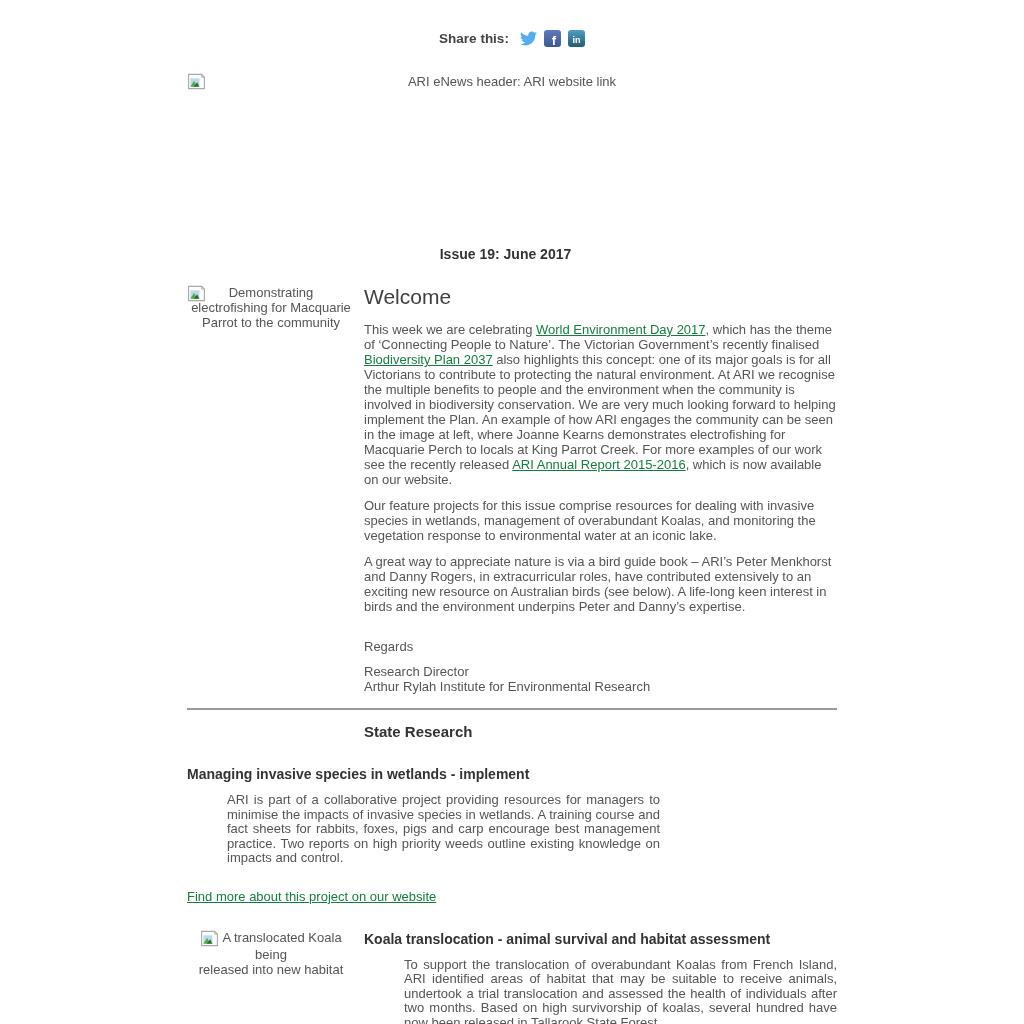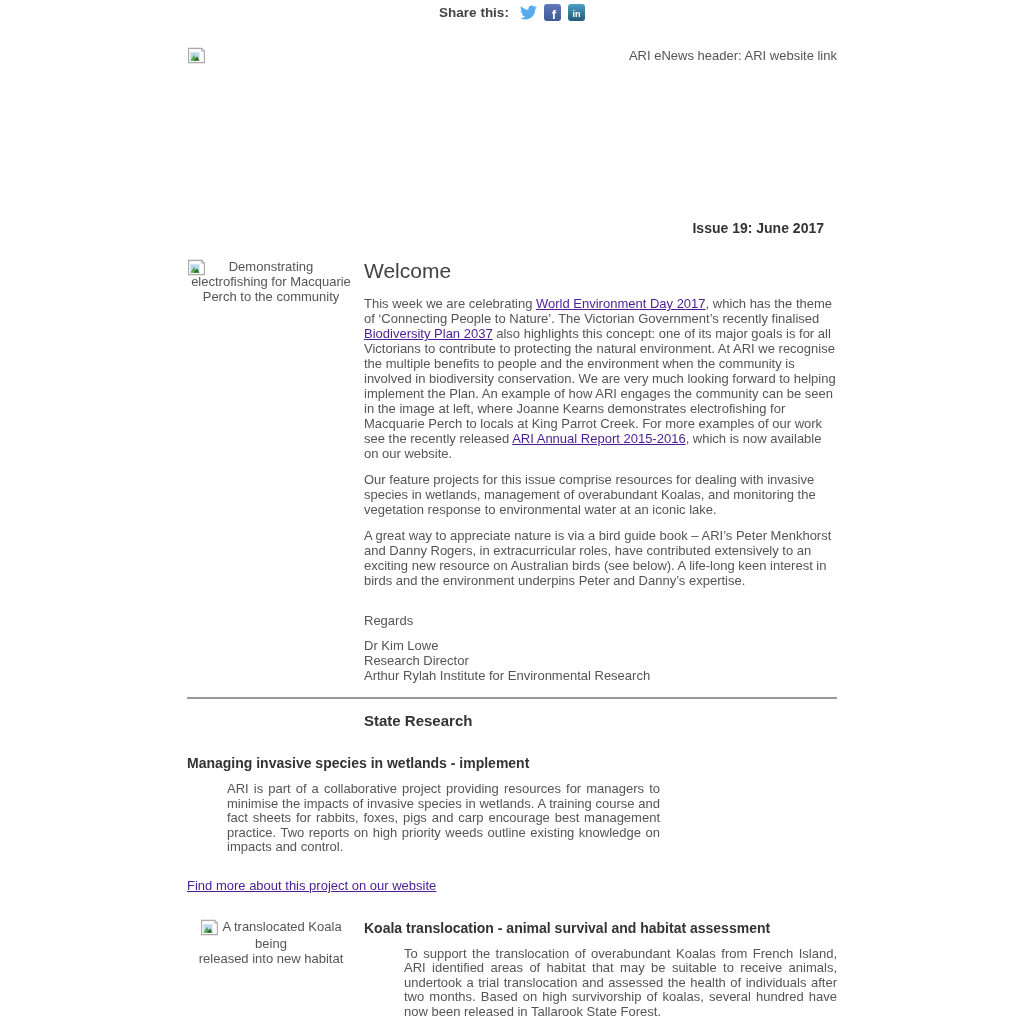"Share this:" .share-row { padding-top: 4px -> 30px }
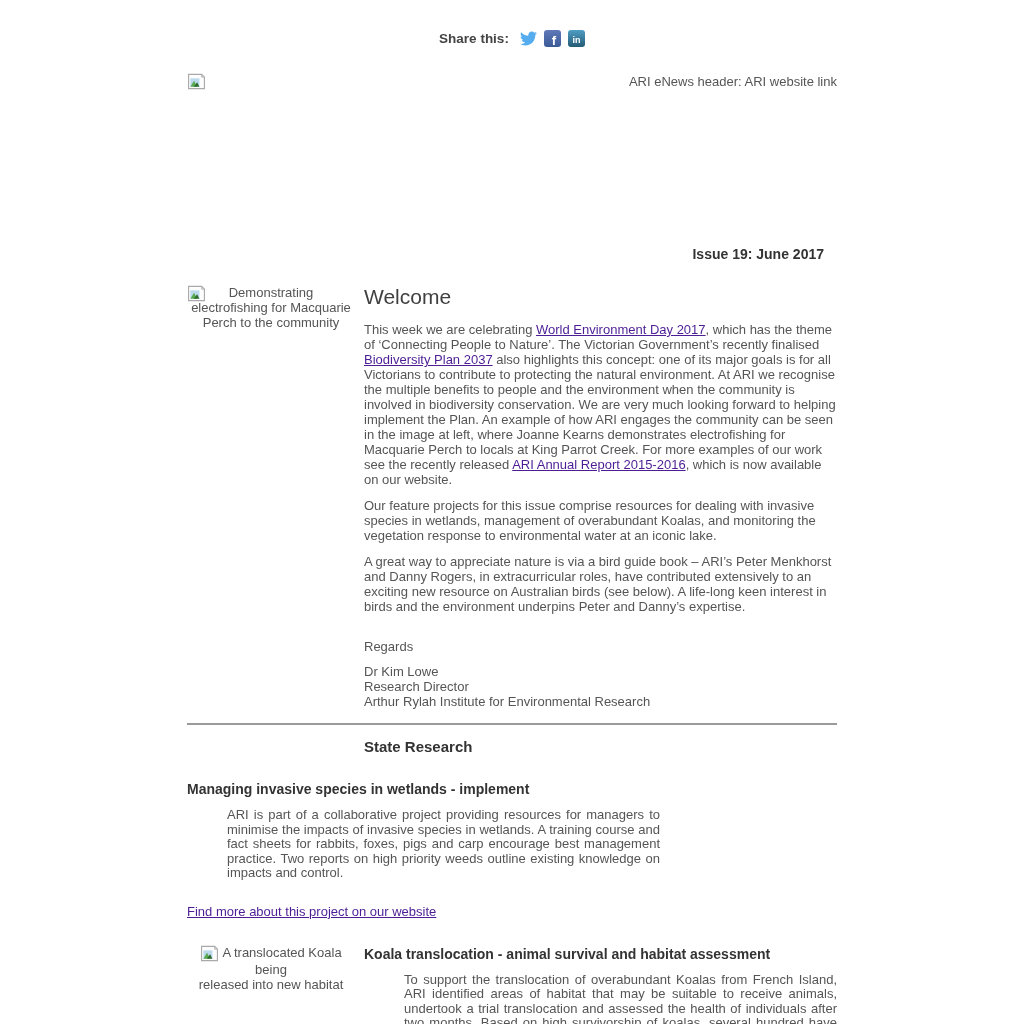"ARI eNews header: ARI website" .header-alt { text-align: right -> center }
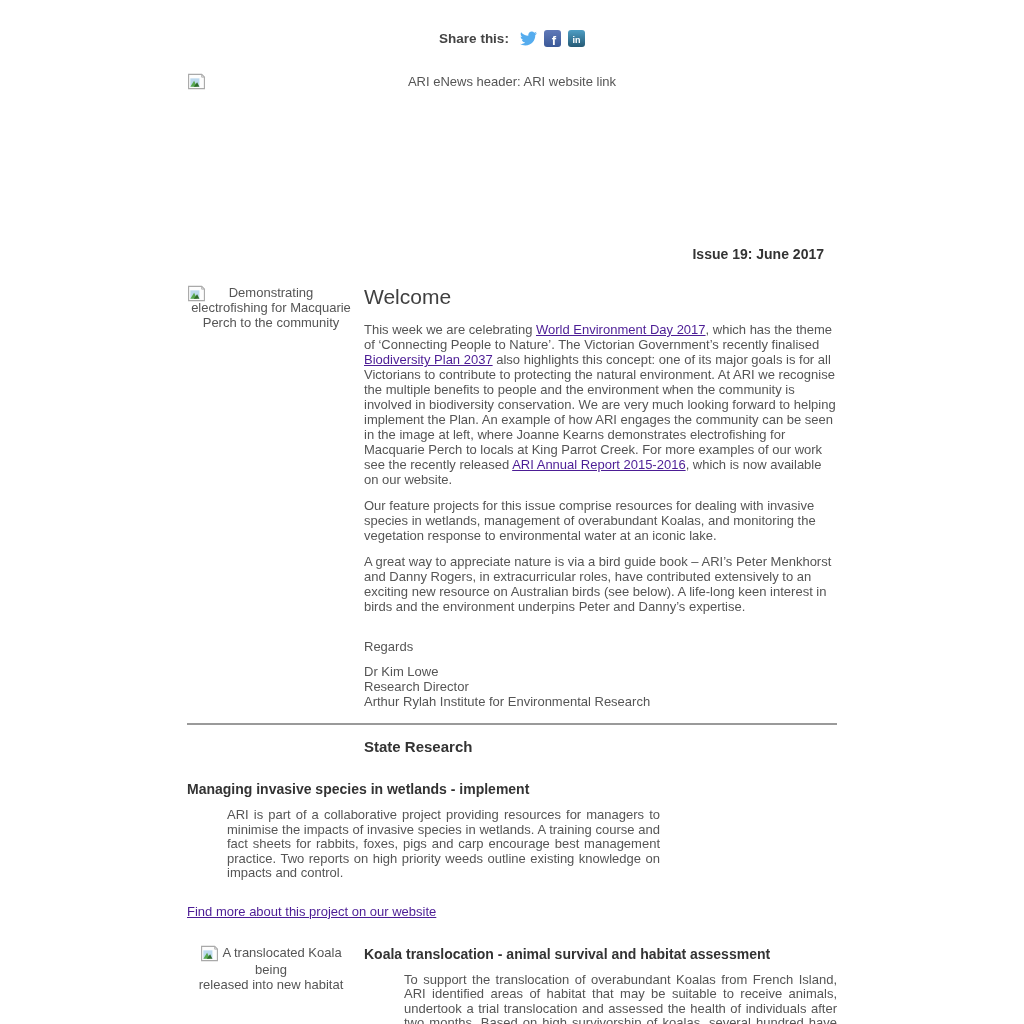"Issue 19: June 2017" .issue-line { text-align: right -> center }
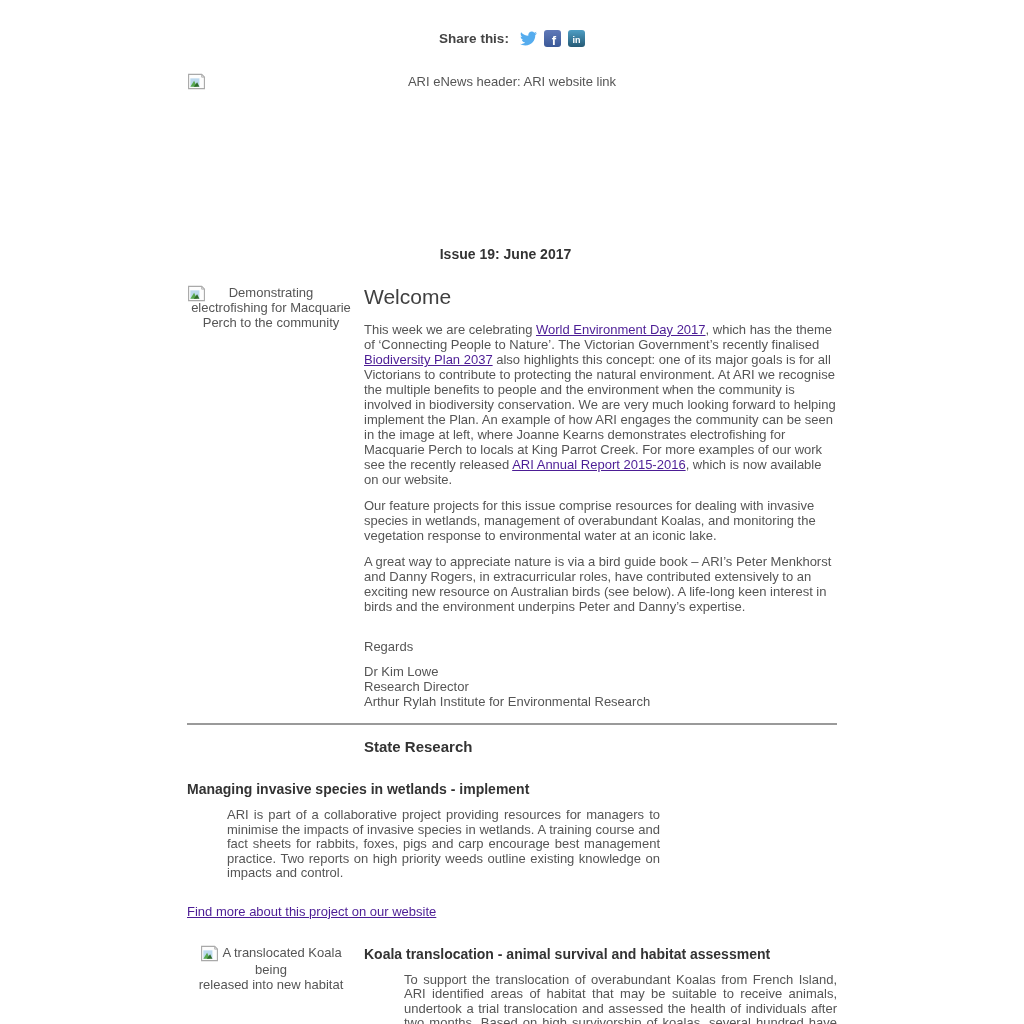"Demonstrating" div.alt-center { text: Perch -> Parrot }
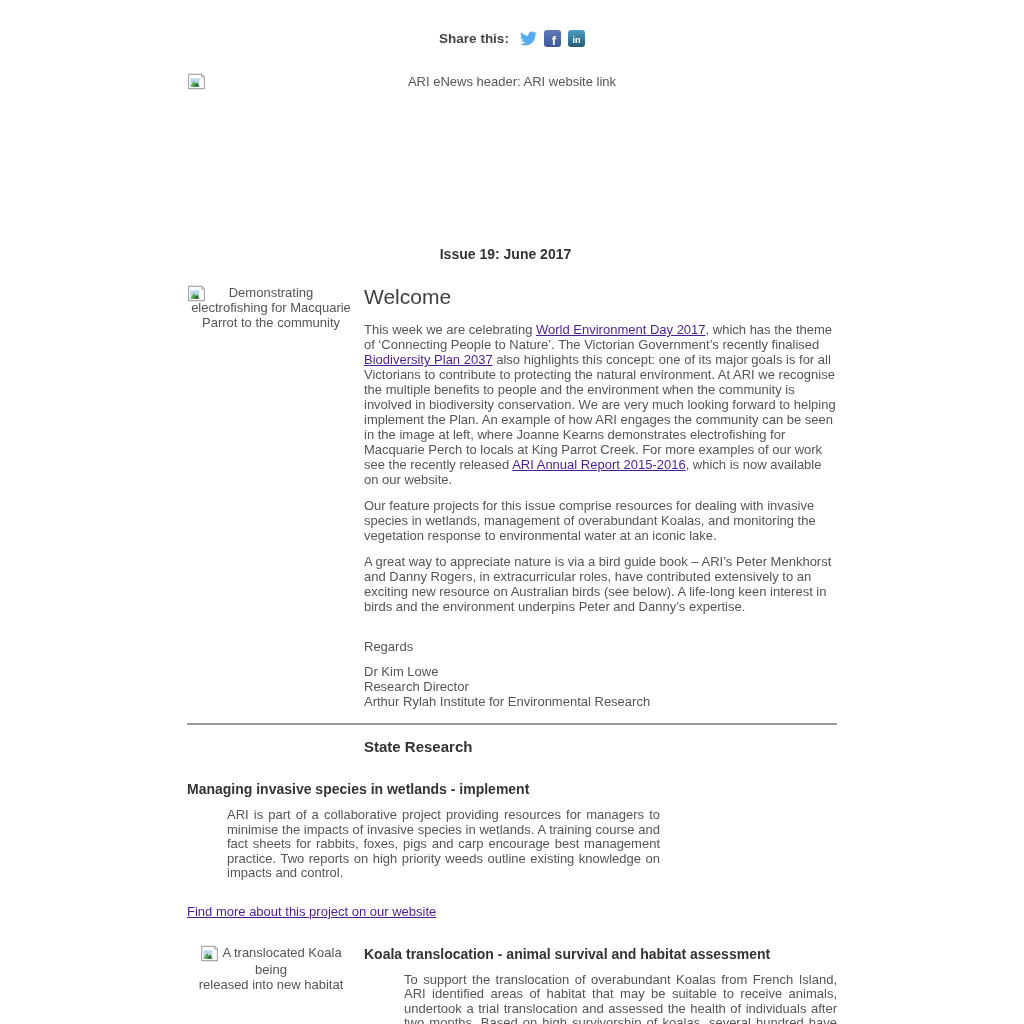"World Environment Day 2017" a.inline-link, a.more-link { color: #4c1d95 -> #15803d }
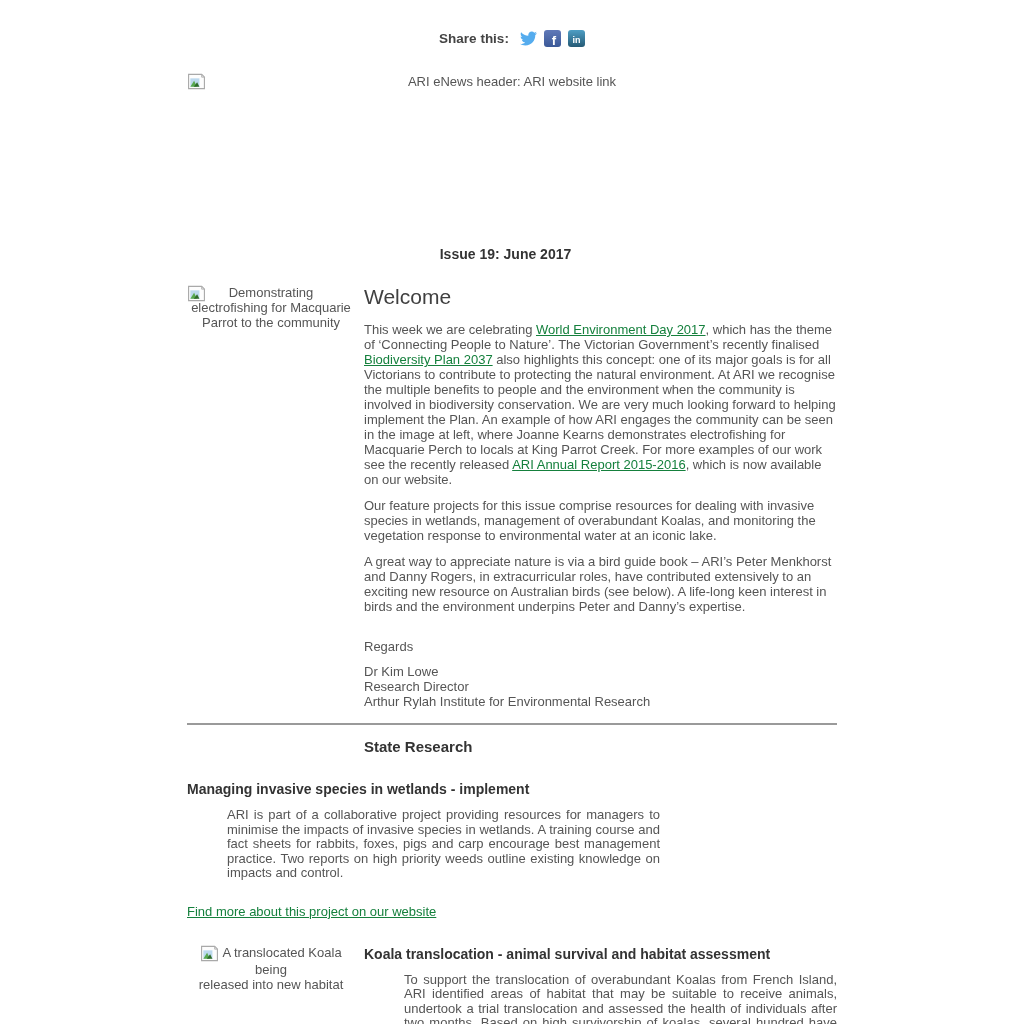"Dr Kim Lowe" div { html: <div>Dr Kim Lowe</div> -> none }
